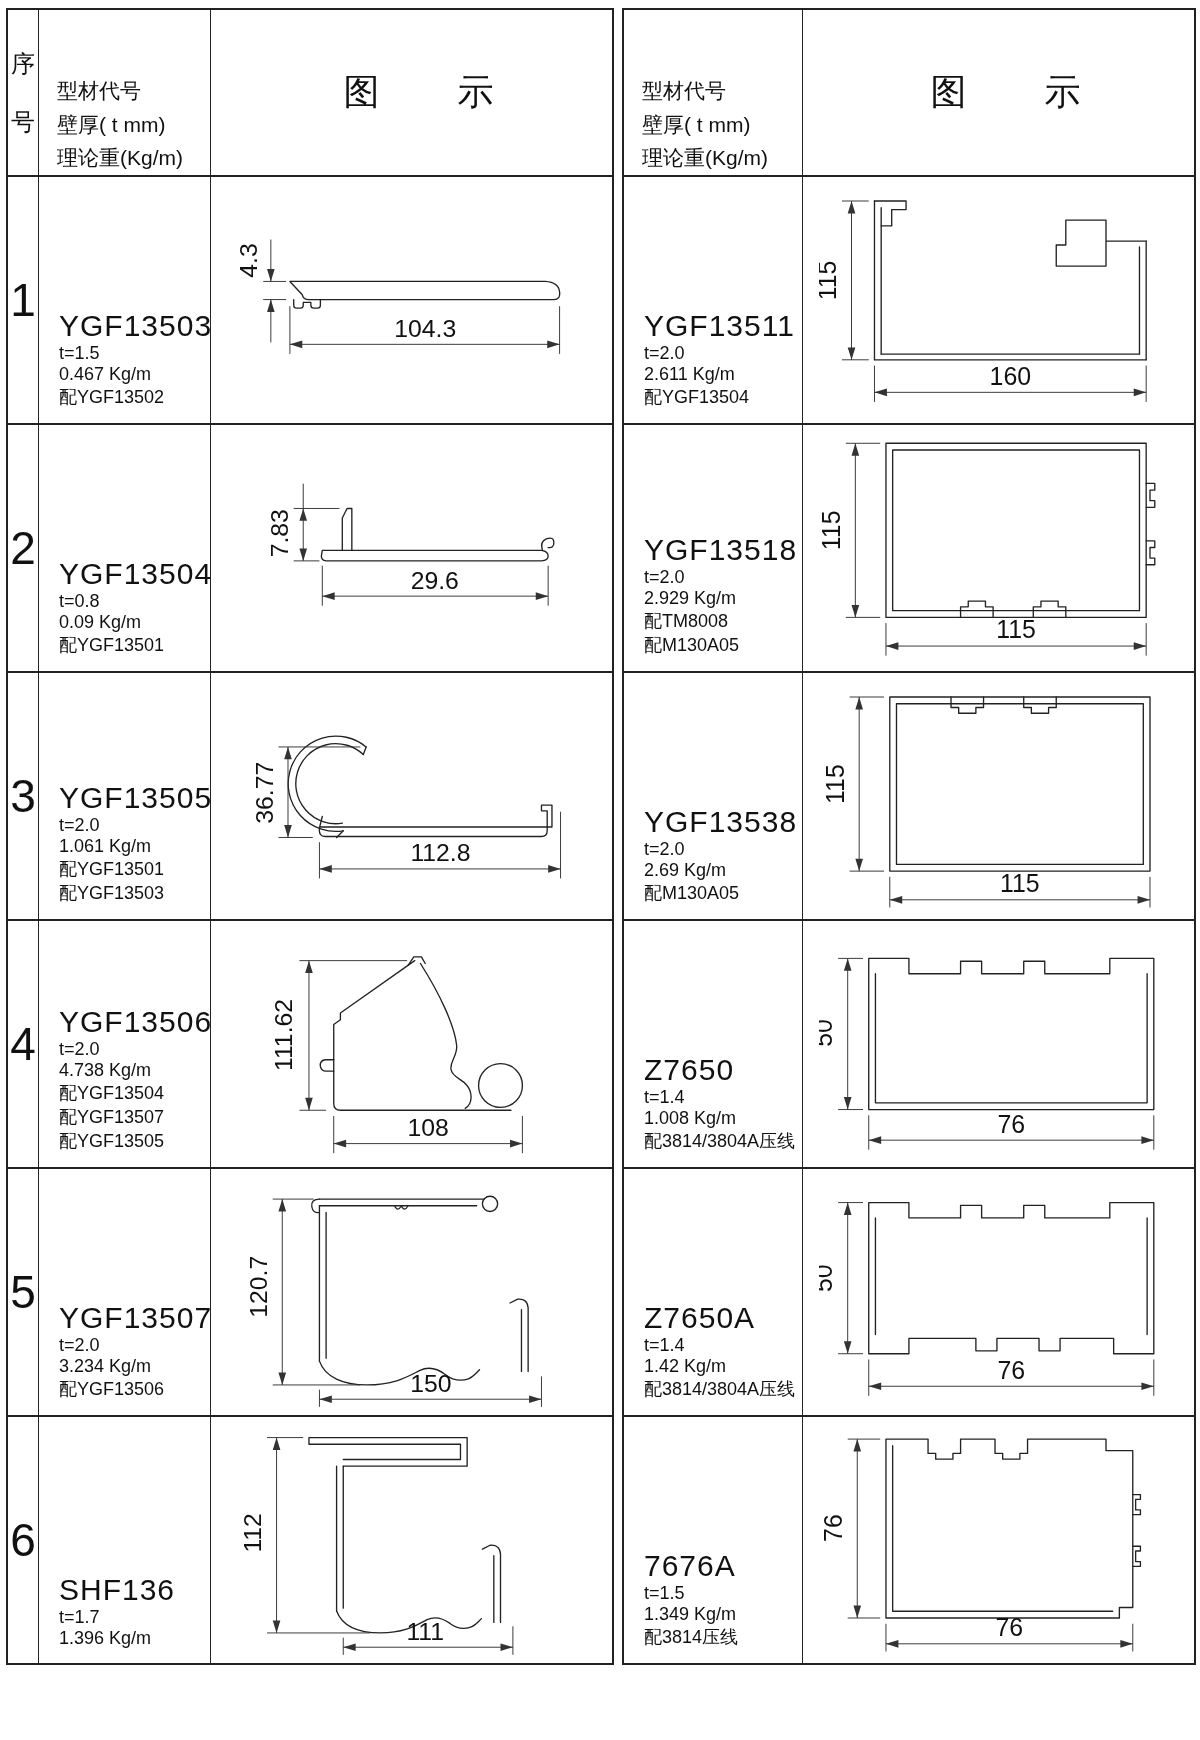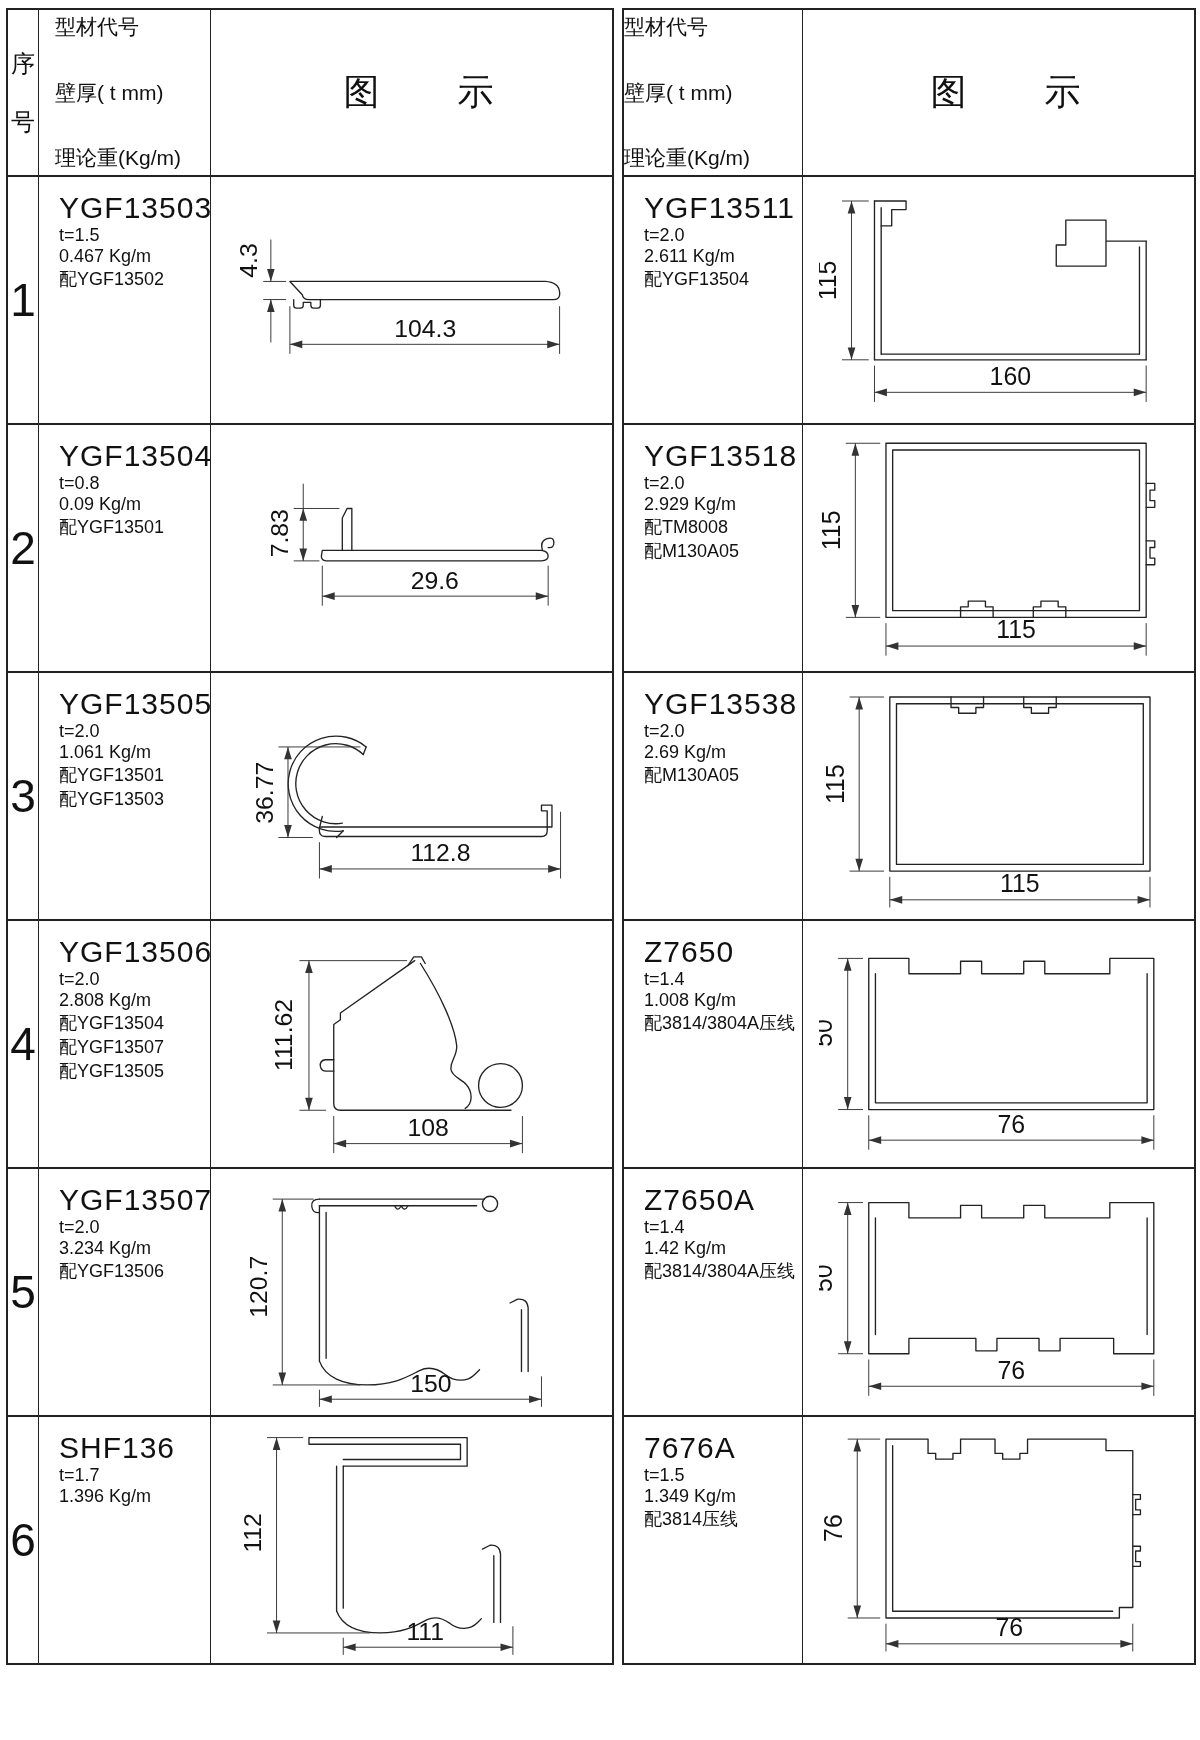"型材代号" .infohead { justify-content: space-between -> flex-end; padding-left: none -> 18px }
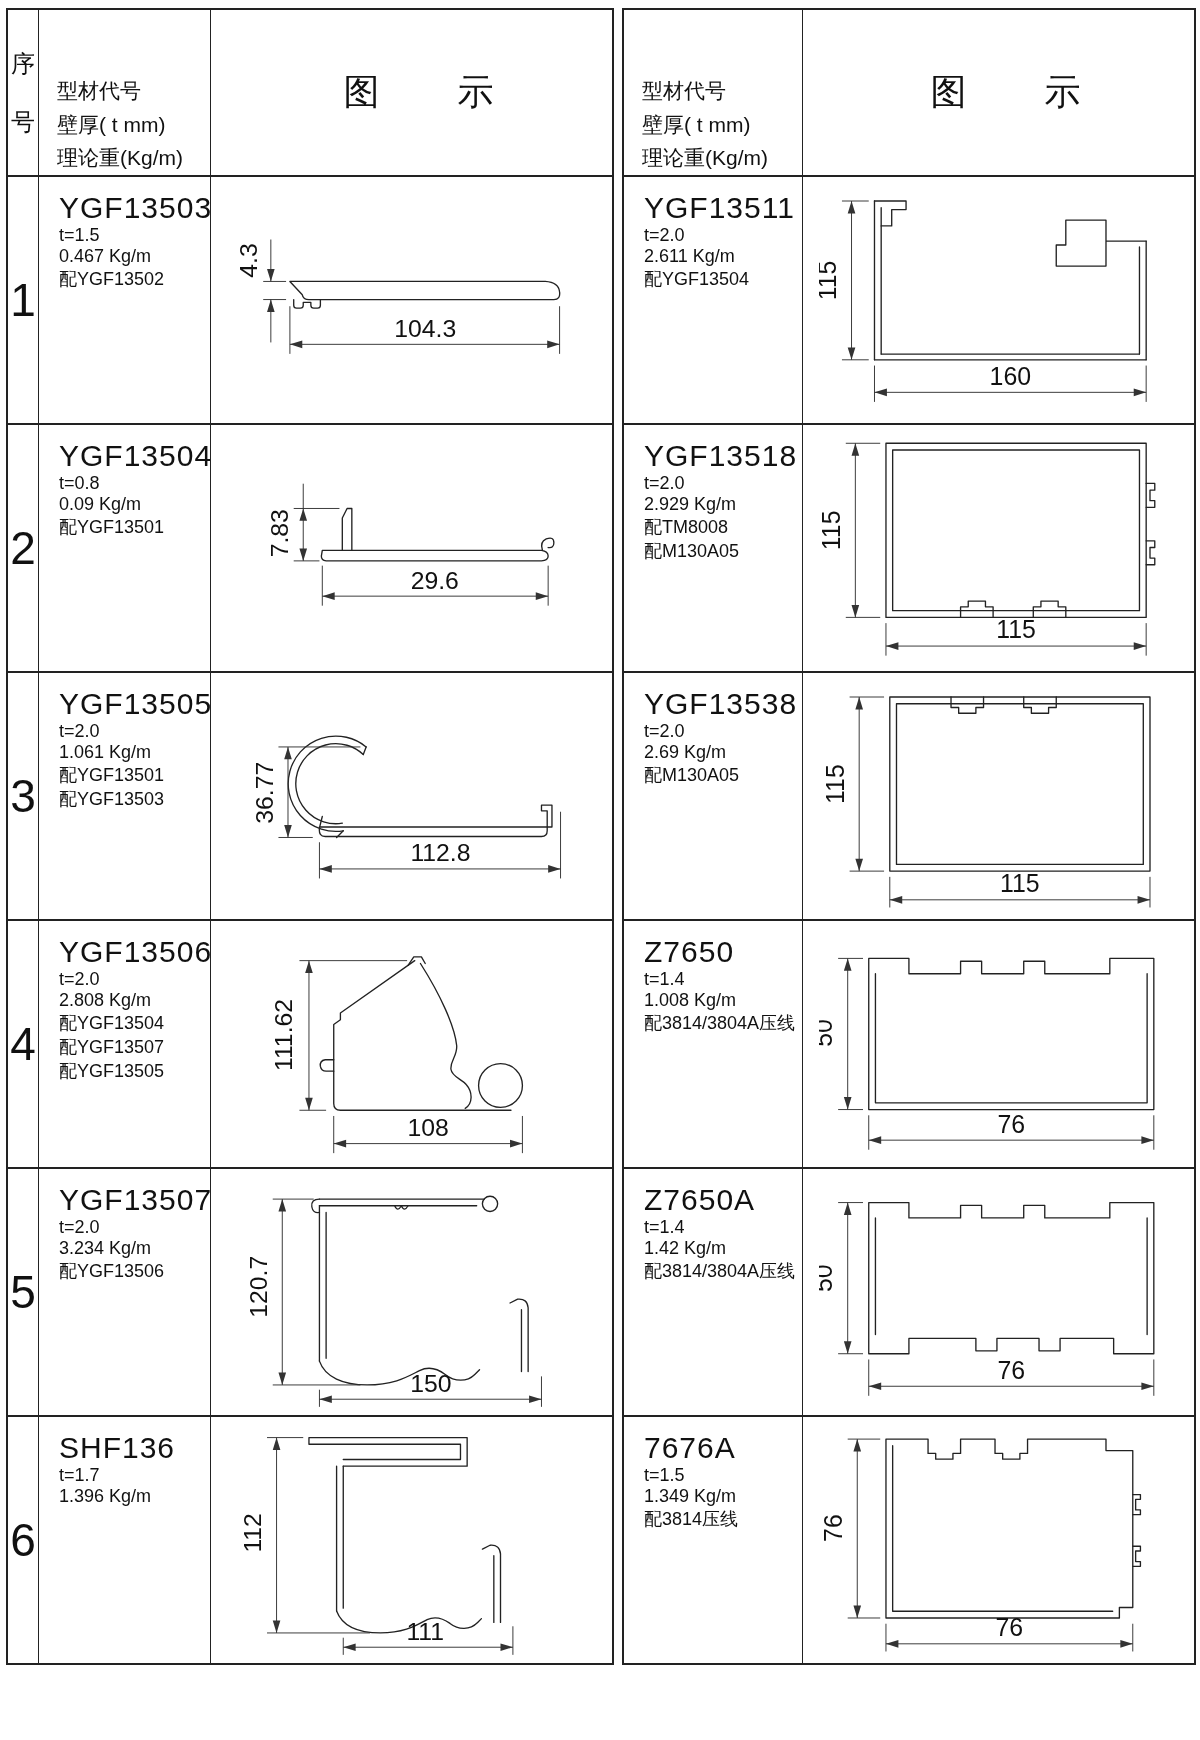"YGF13503" .info { justify-content: flex-start -> flex-end }
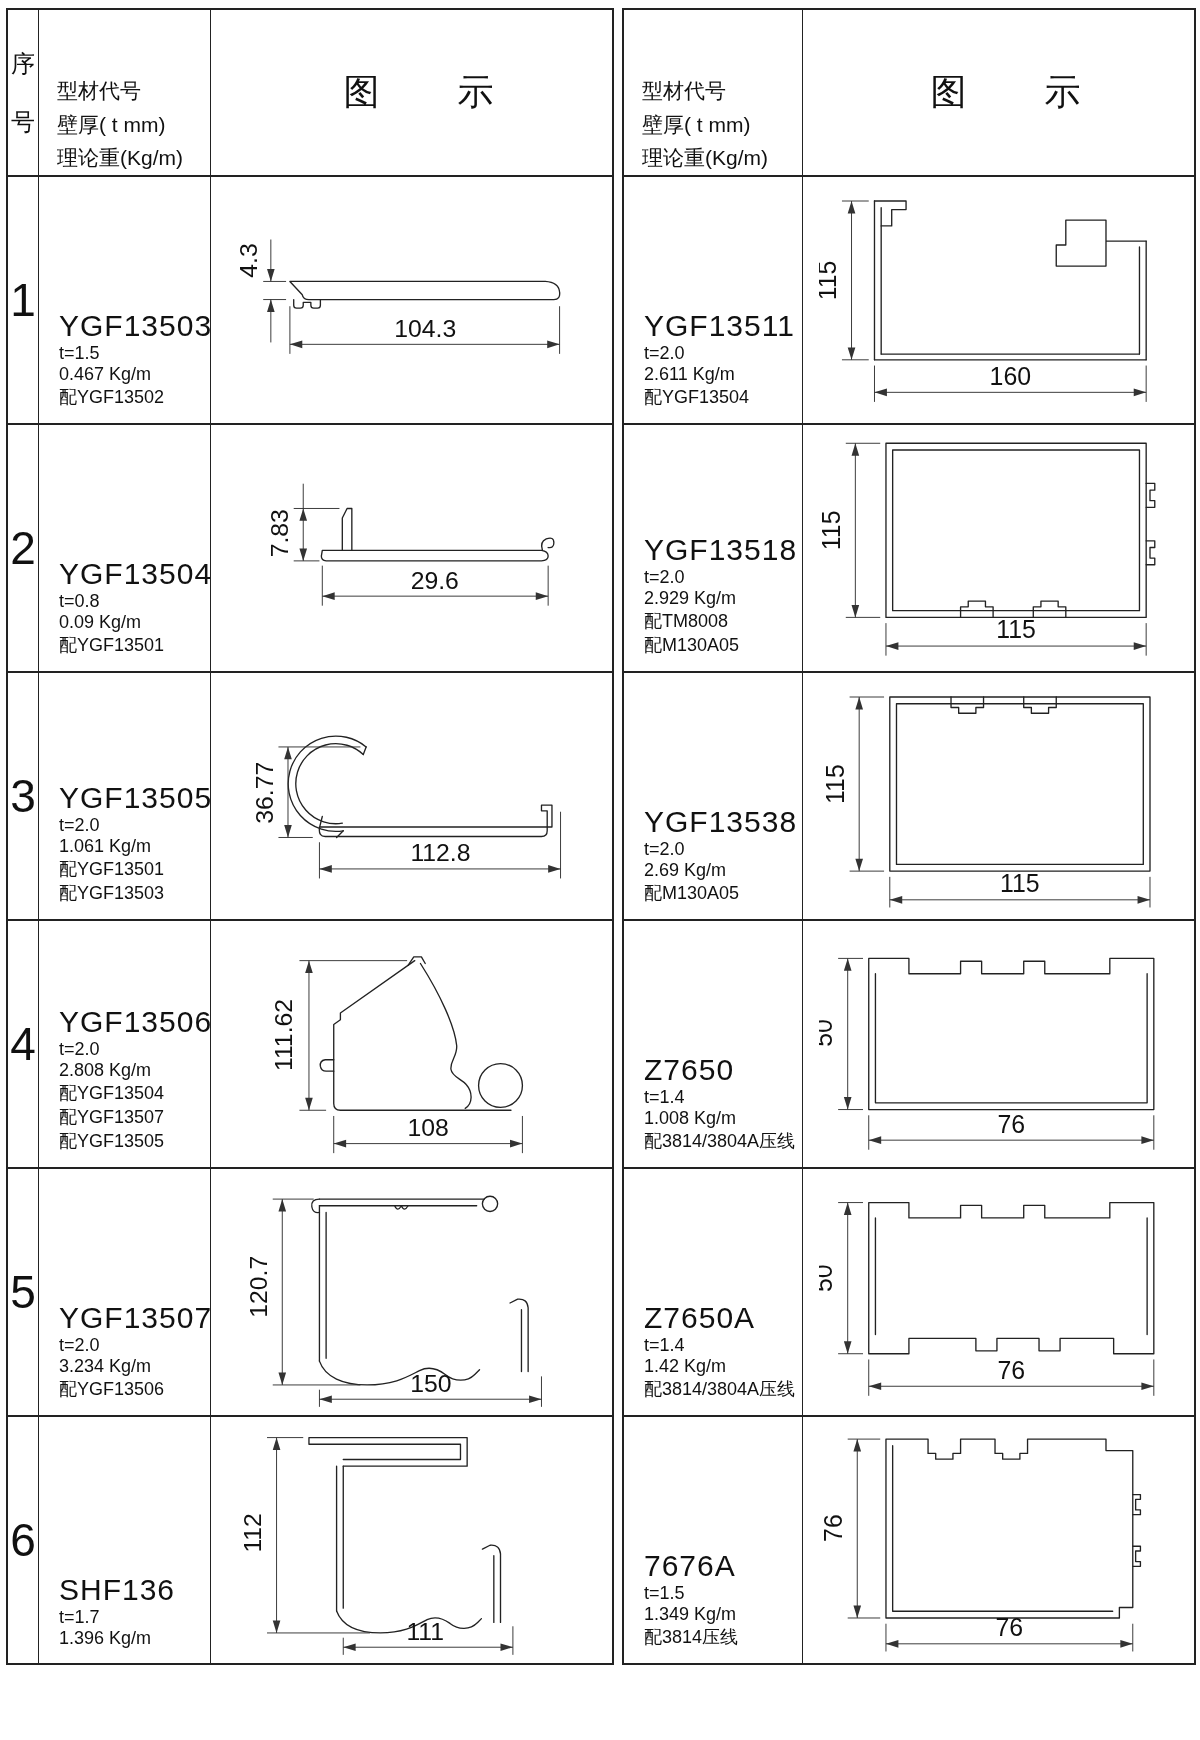"2.808 Kg/m" div.spec { text: 2.808 -> 4.738 }
